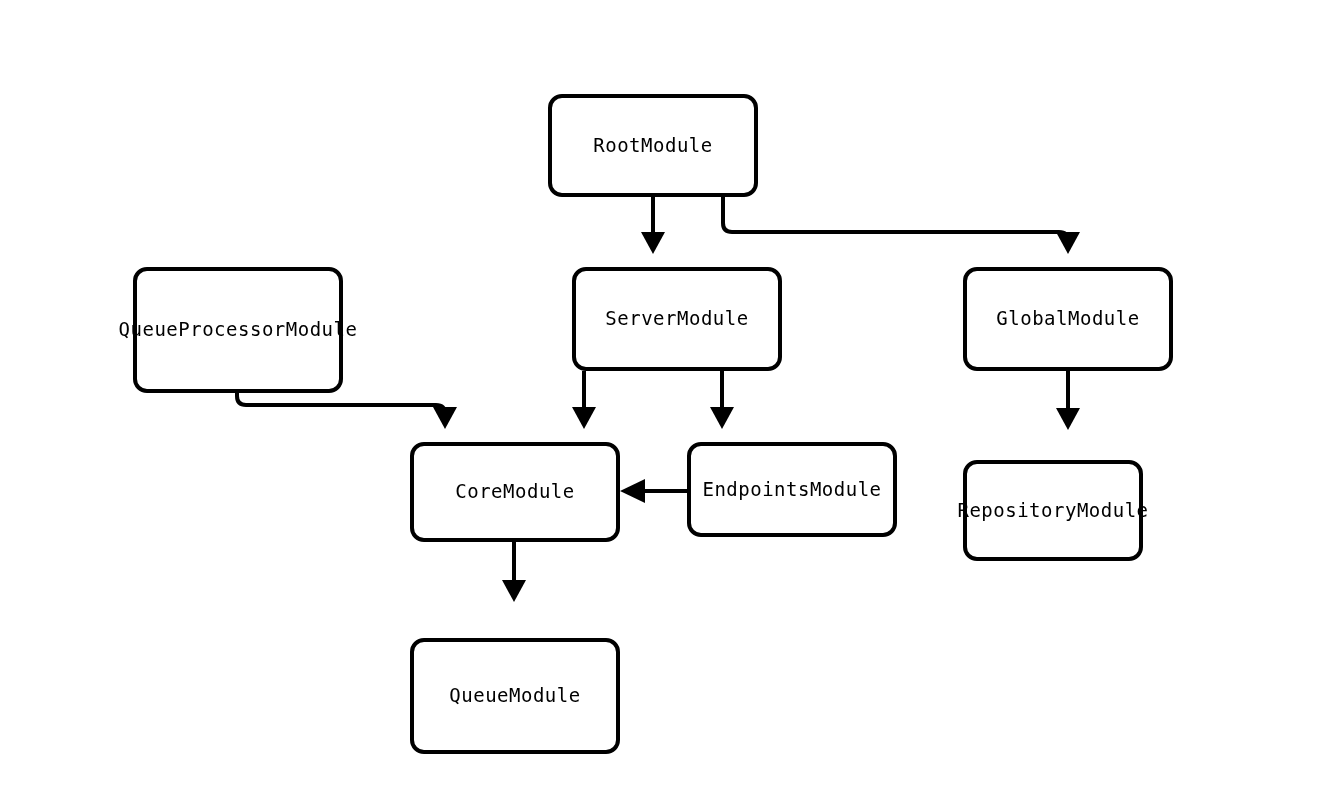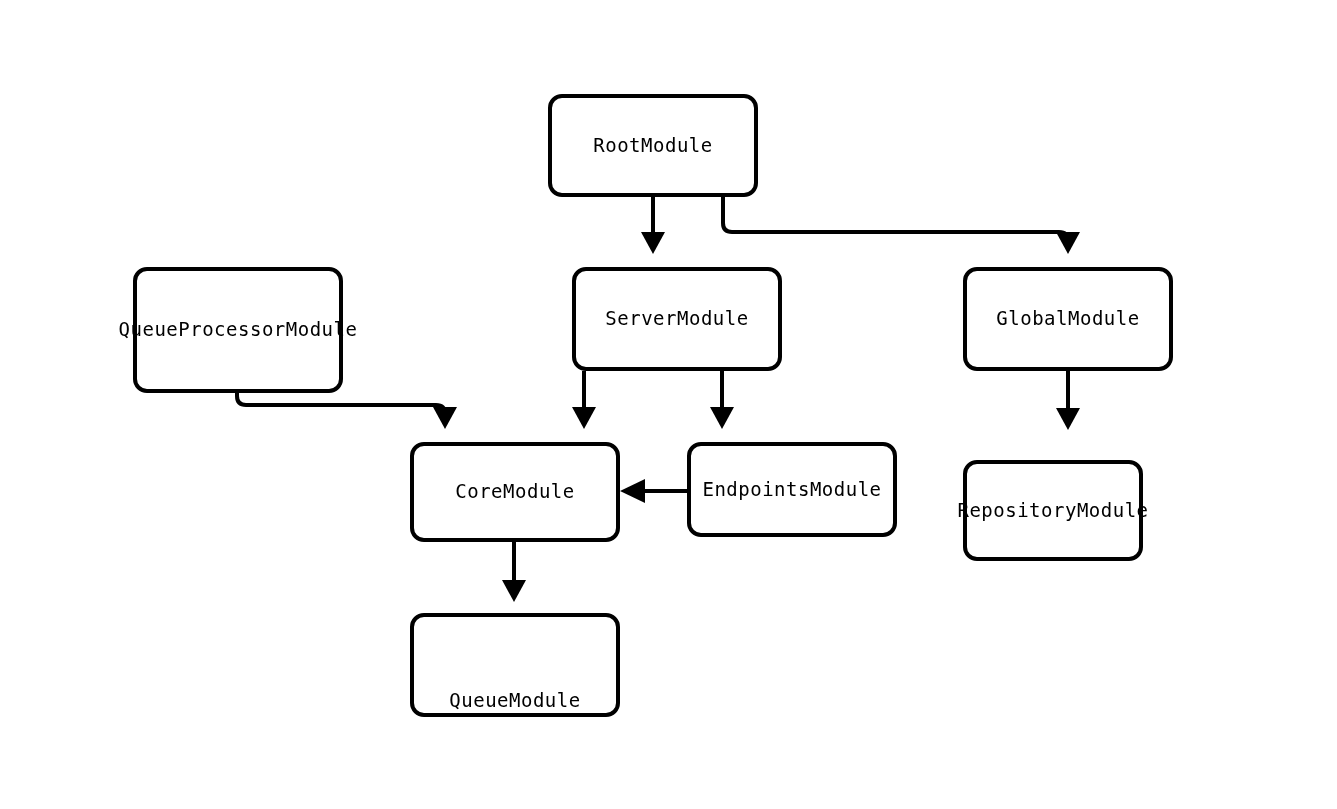"Queue" div.node { align-items: flex-end -> none; height: 104px -> 116px; top: 613px -> 638px }
